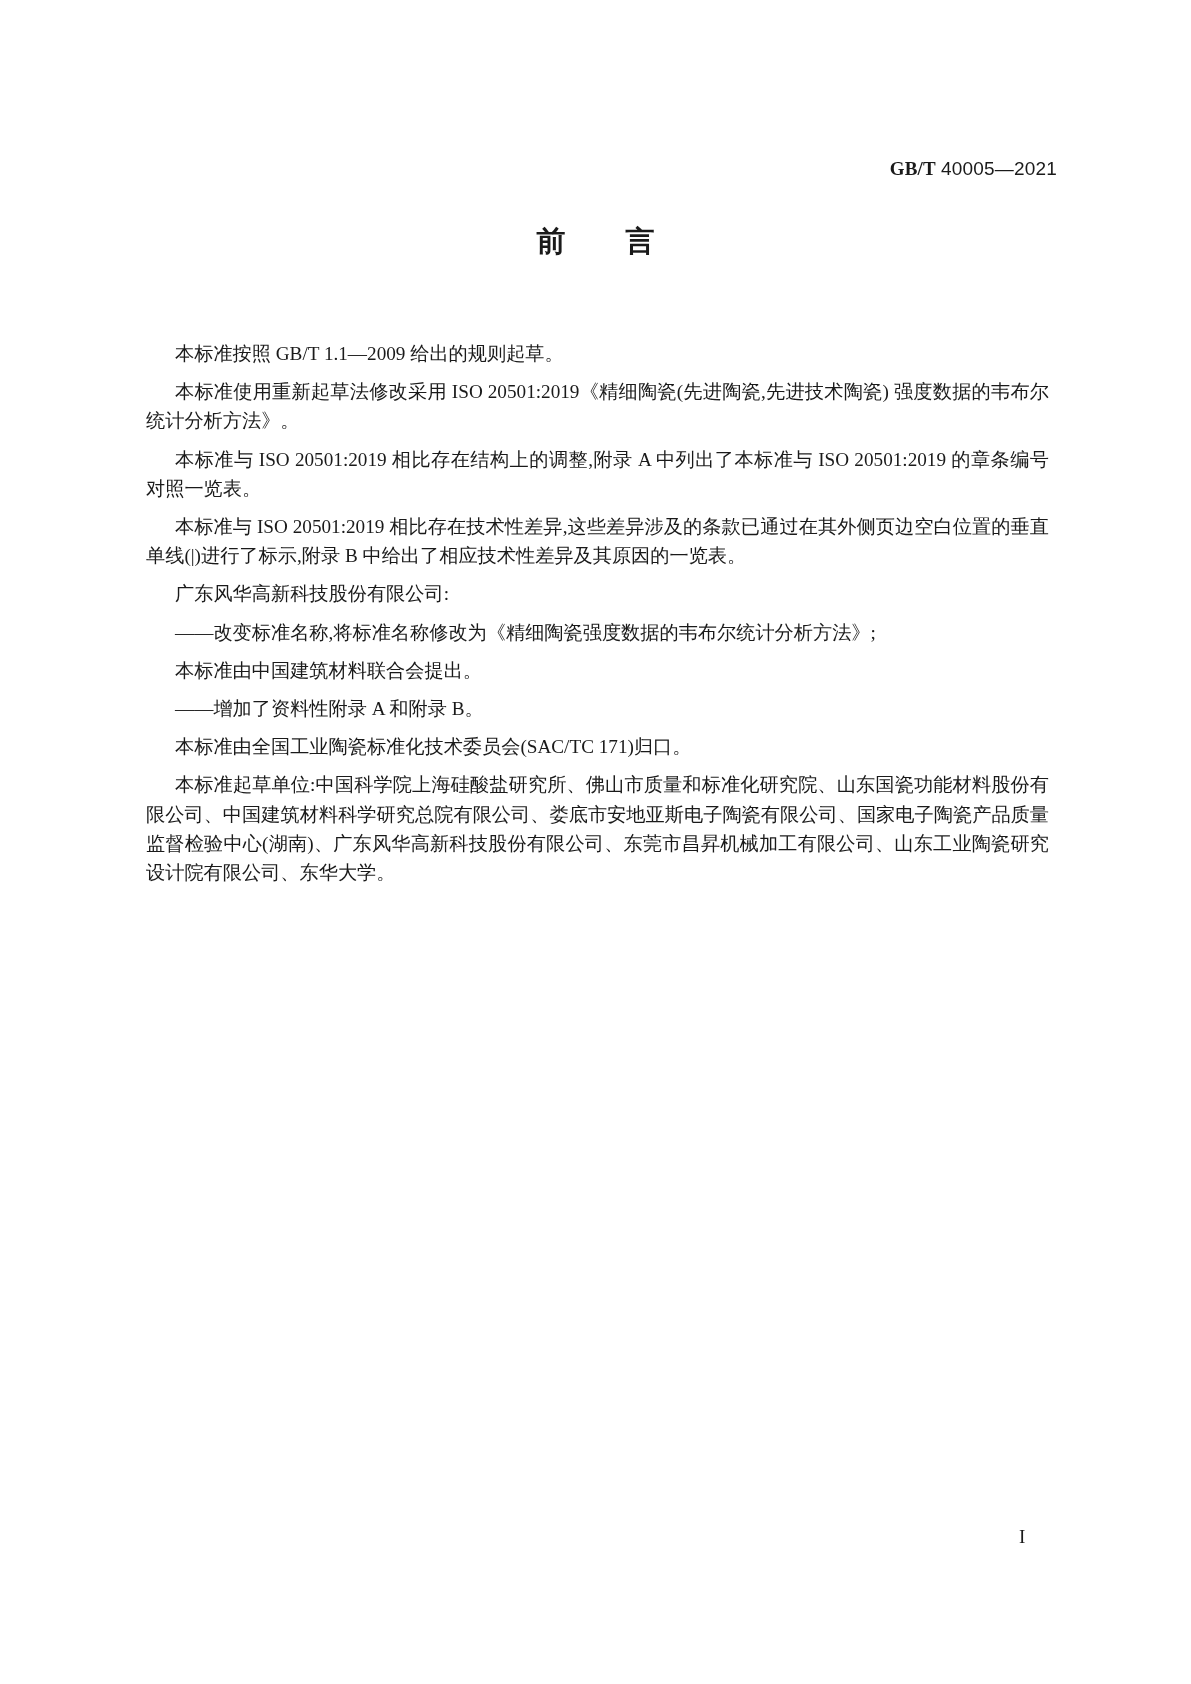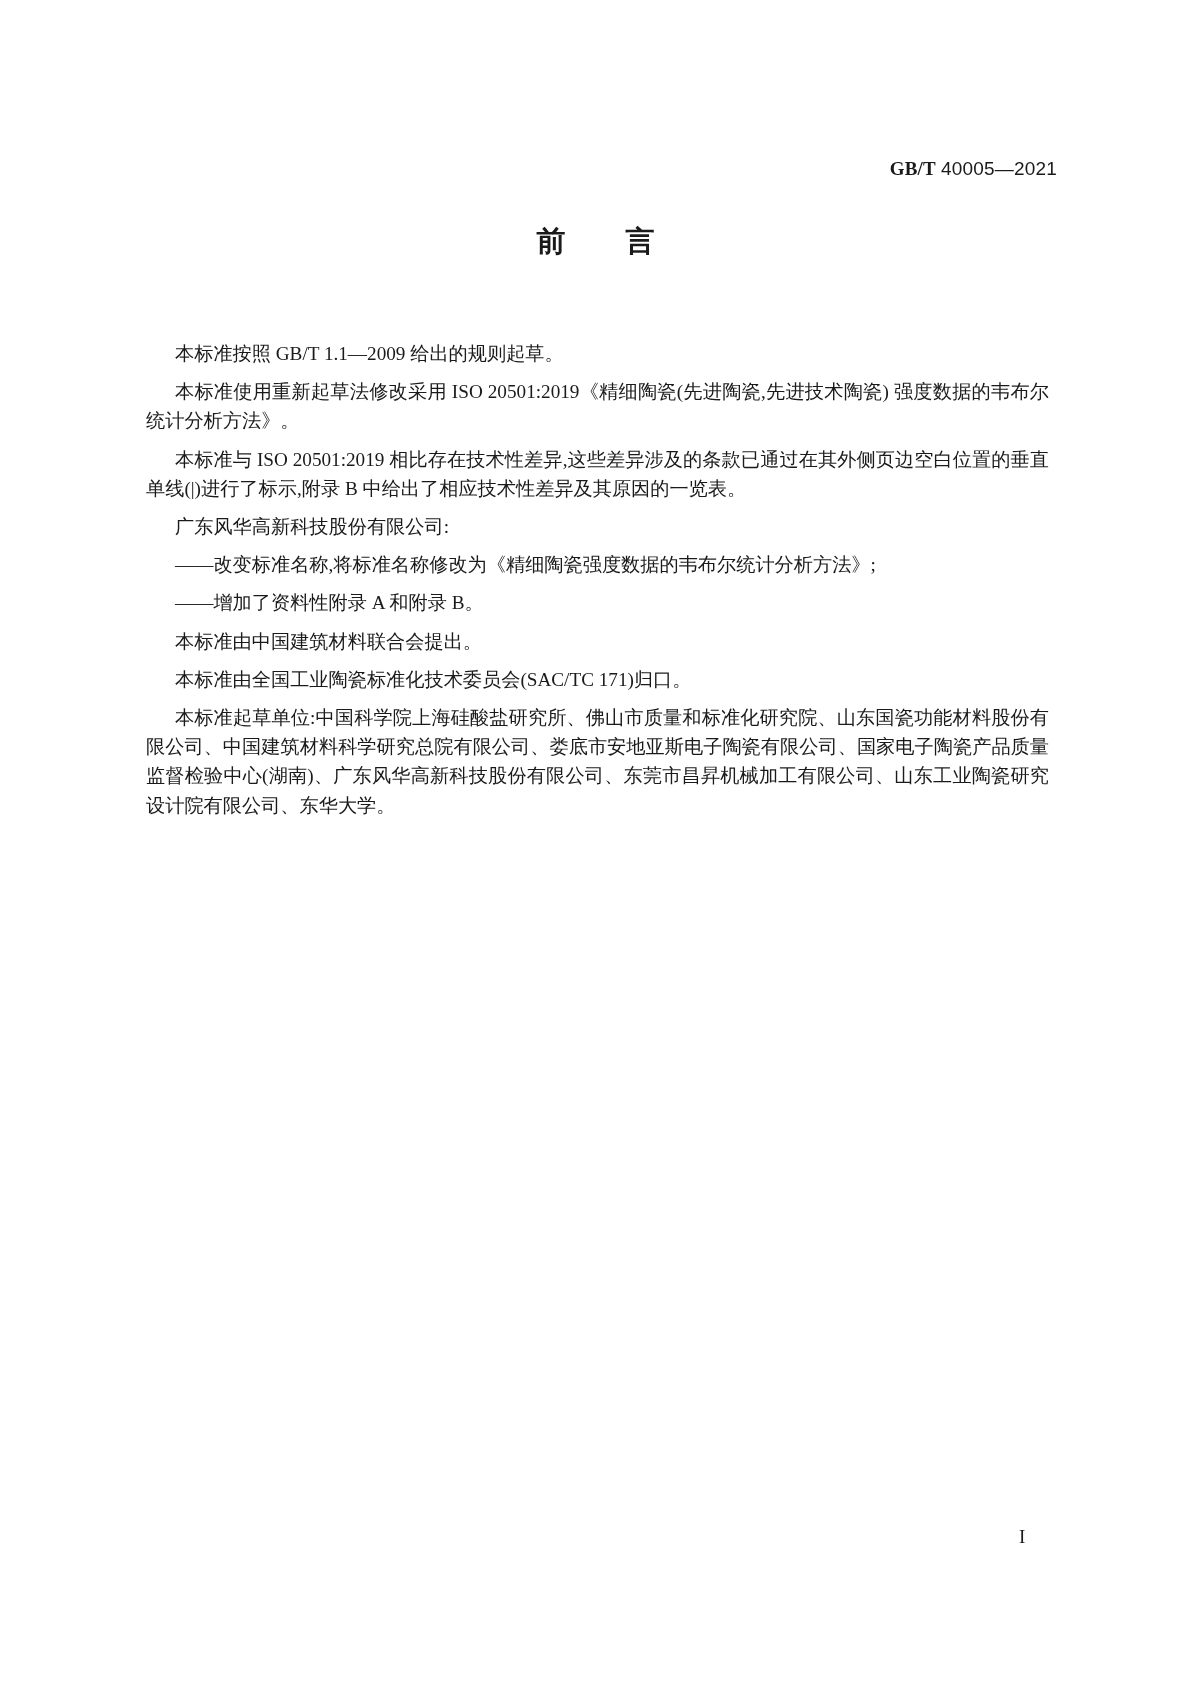"本标准与 ISO 20501:2019 相比存在结构上的调整,附录 A" p.para { html: none -> <p>本标准与 ISO 20501:2019 相比存在结构上的调整,附录 A 中列出了本标准与 ISO 20501:2019 的章条编号对照一览表。</p> }
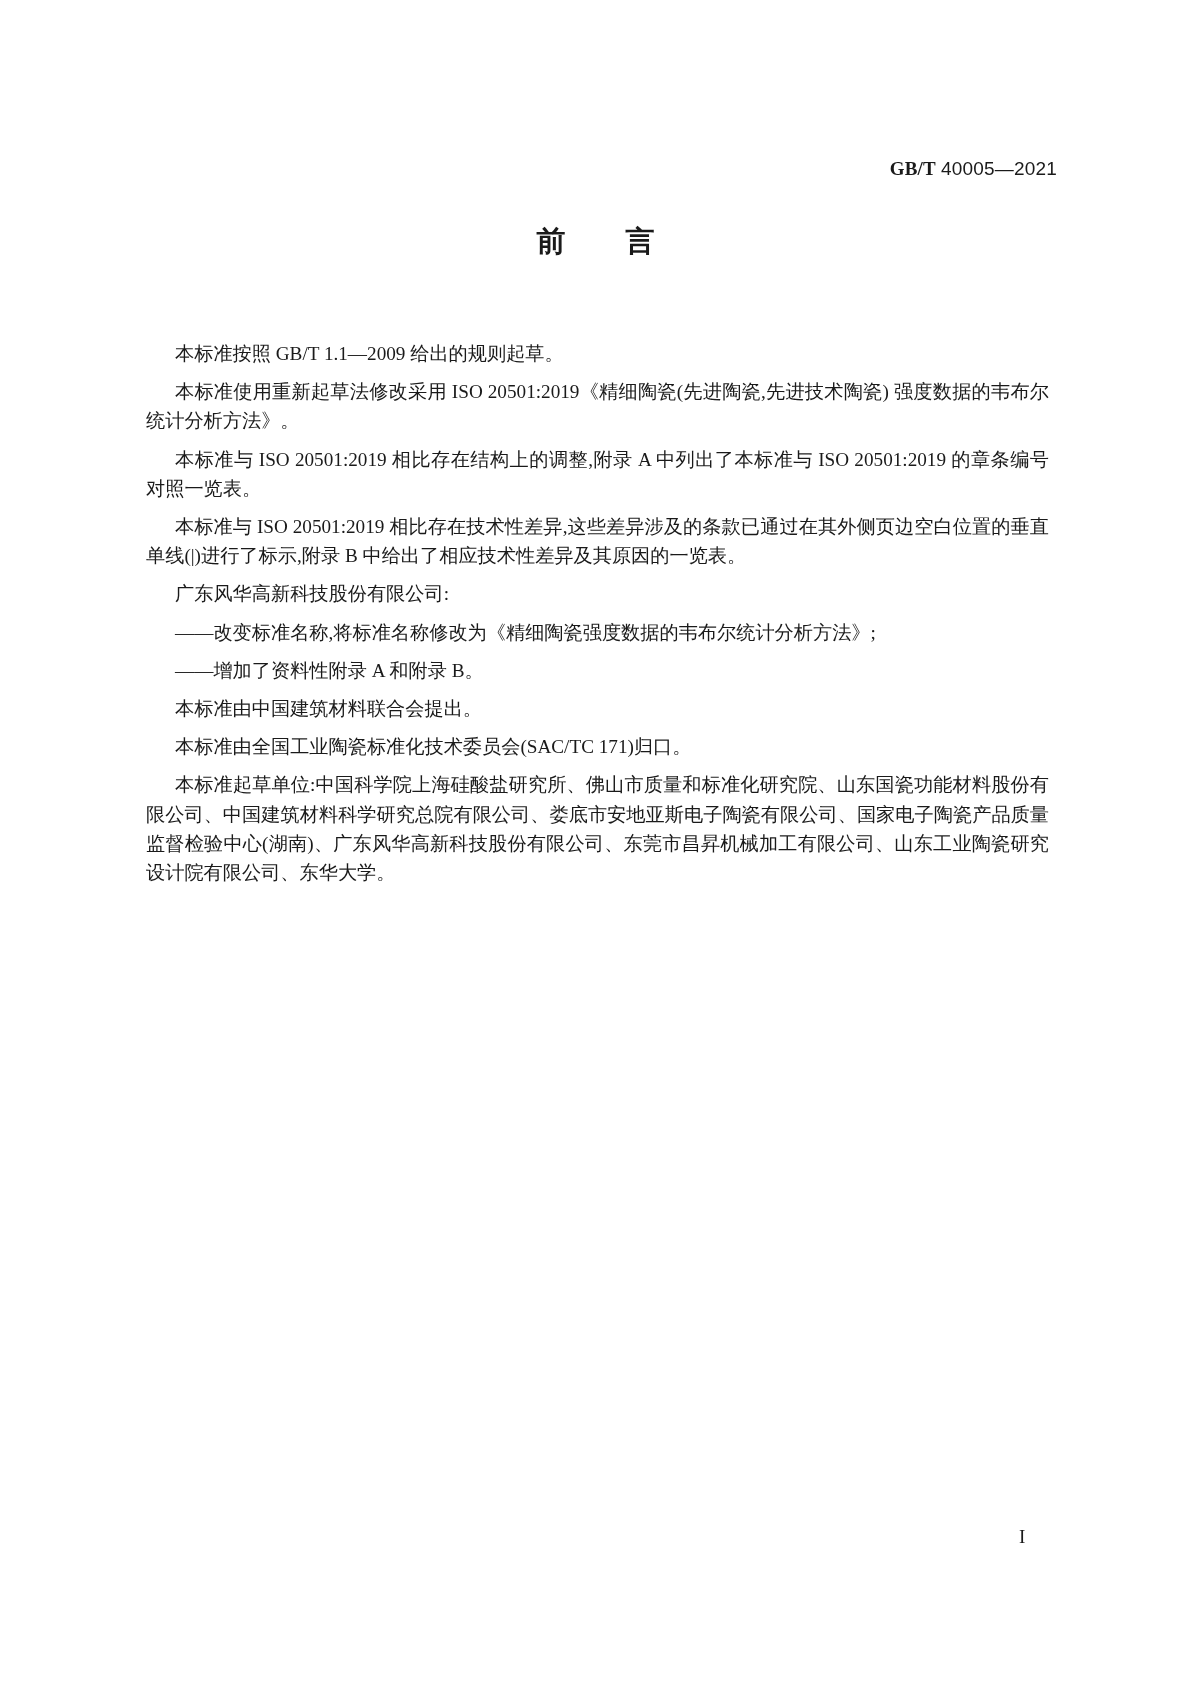"——增加了资料性附录 A 和附录 B。" p.para { order: before "本标准由中国建筑材料联合会提出。" -> after "本标准由中国建筑材料联合会提出。" }
